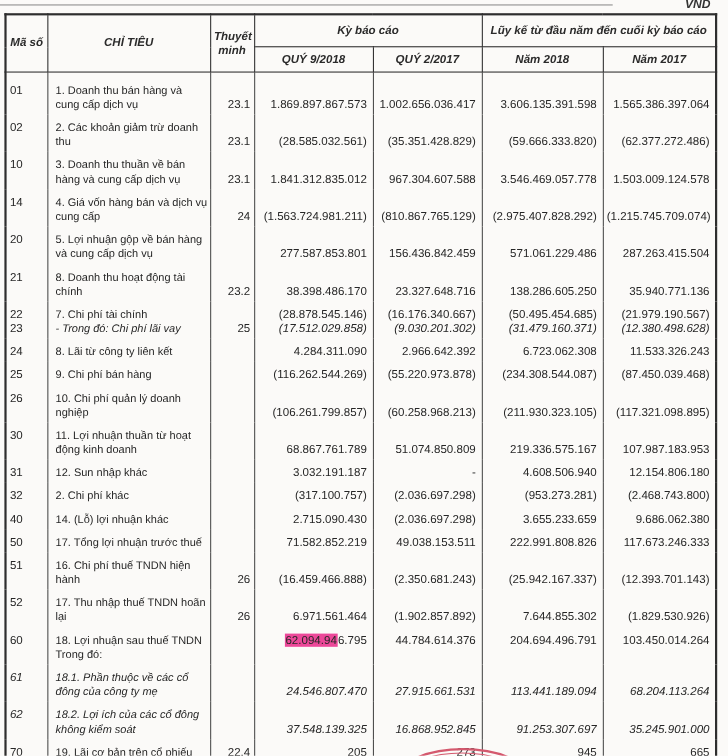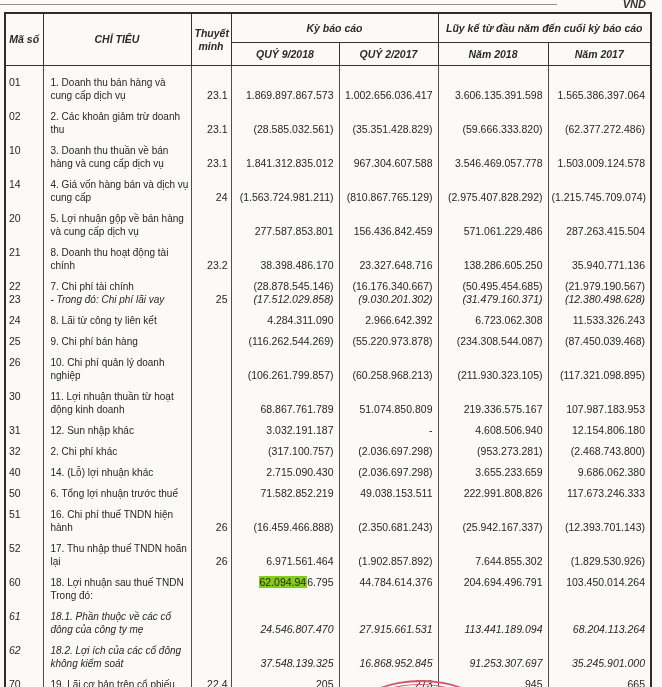"6. Tổng lợi nhuận trước" td.lbl { text: 6 -> 17 }
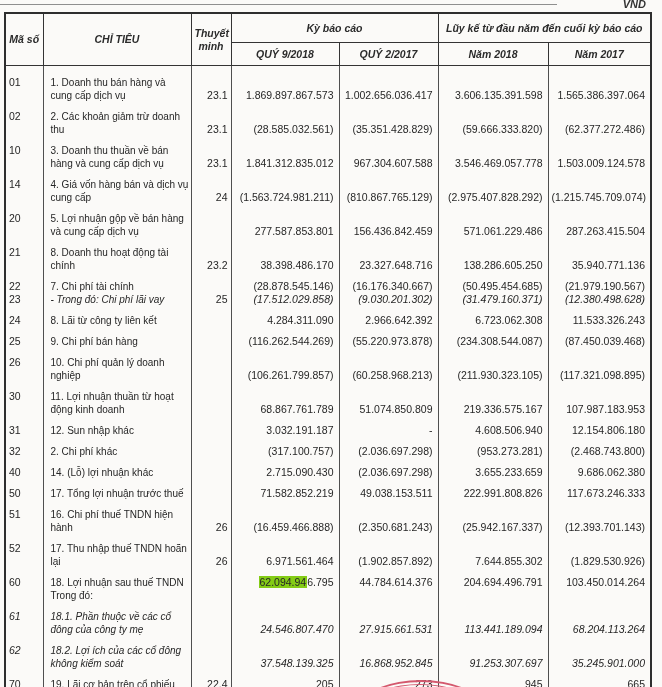"62.094.94" span.hl { background: #84cc16 -> #ec4899 }
